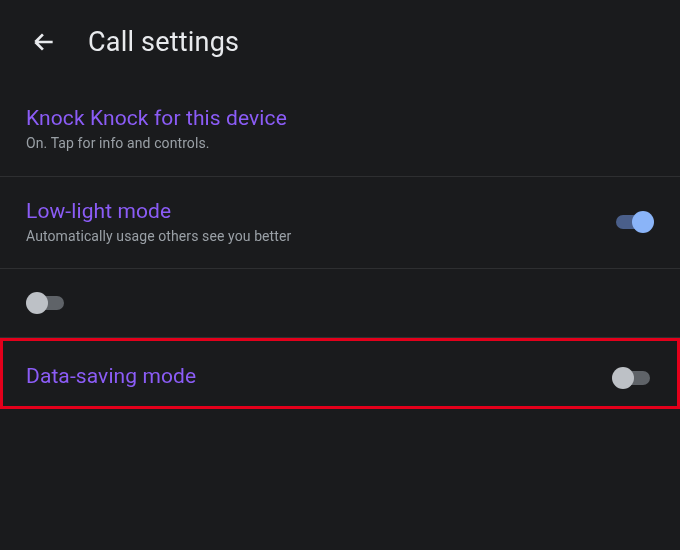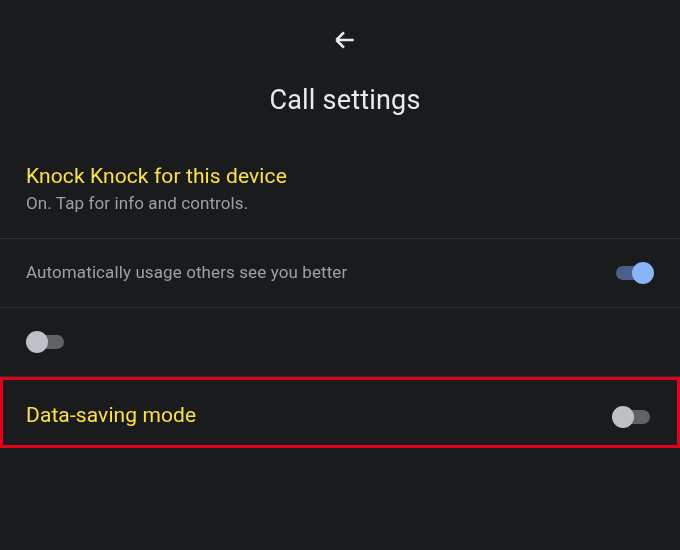"Call settings" .header { flex-direction: column -> none }
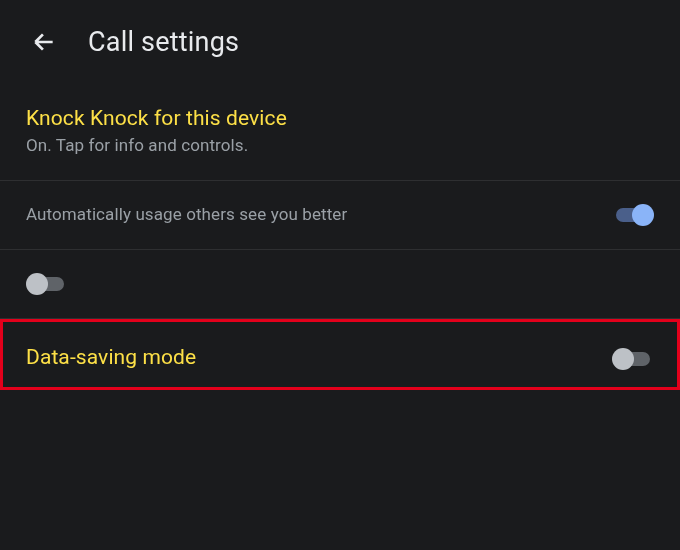"Knock Knock for this device" .setting-title { color: #fde047 -> #8b5cf6 }
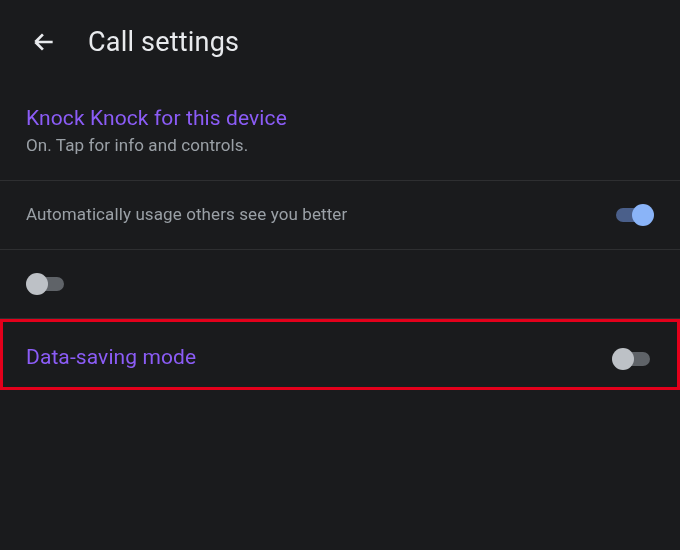"On. Tap for info and" .setting-subtitle { font-size: 17px -> 14px }
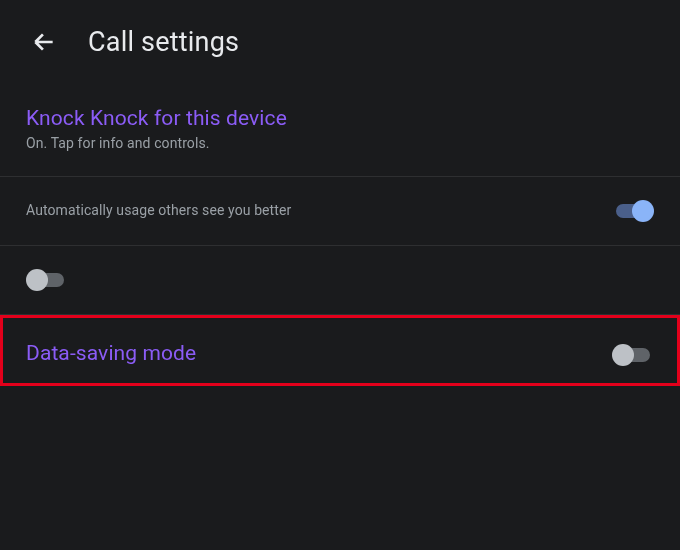"Low-light mode" div.setting-title { html: none -> <div>Low-light mode</div> }
